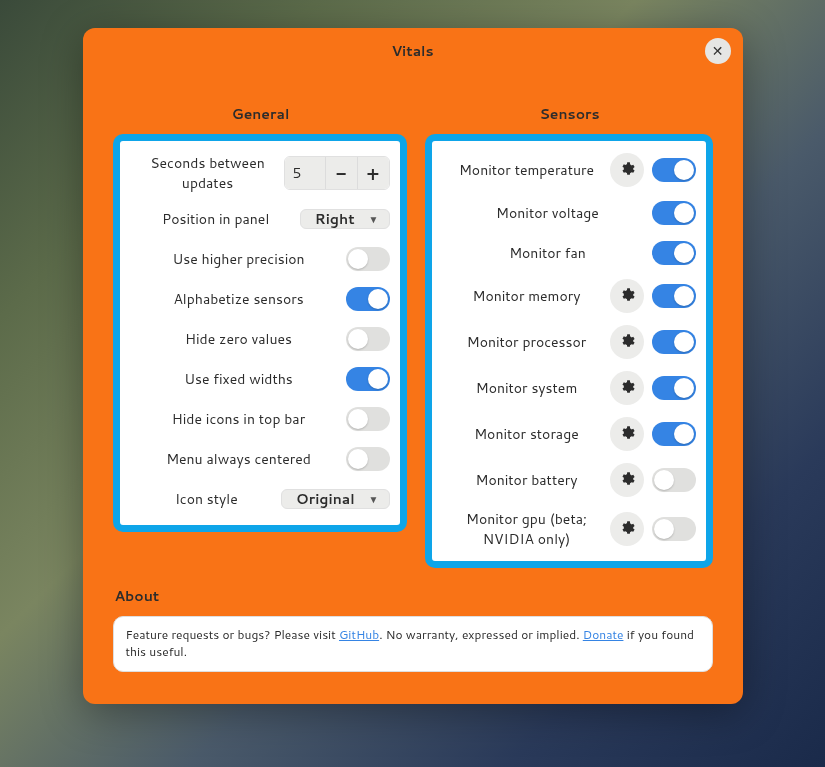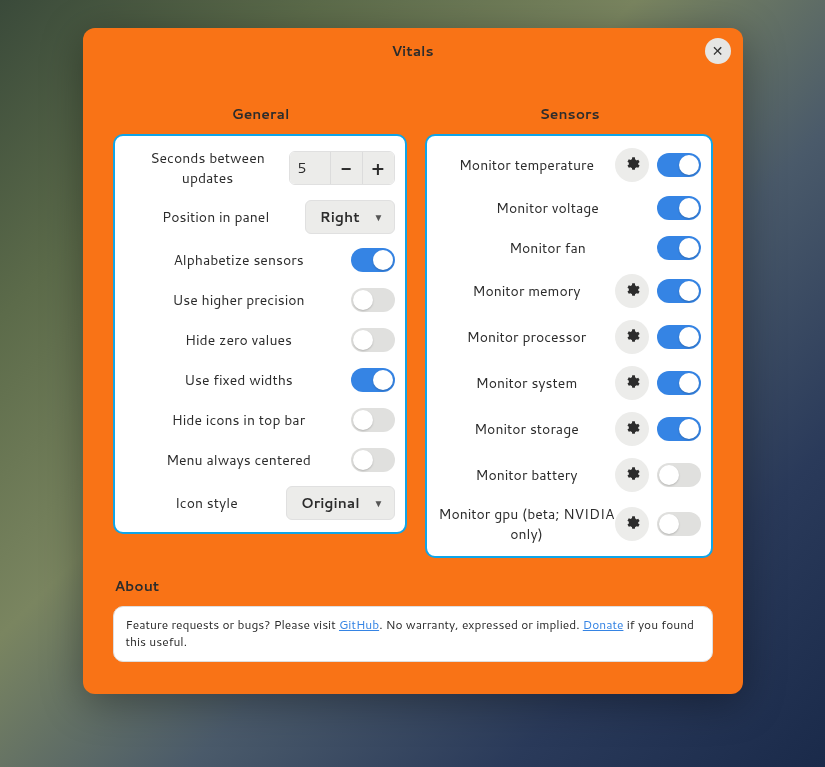"Seconds between updates" .panel { border: 2px solid #0ea5e9 -> 7px solid #0ea5e9 }
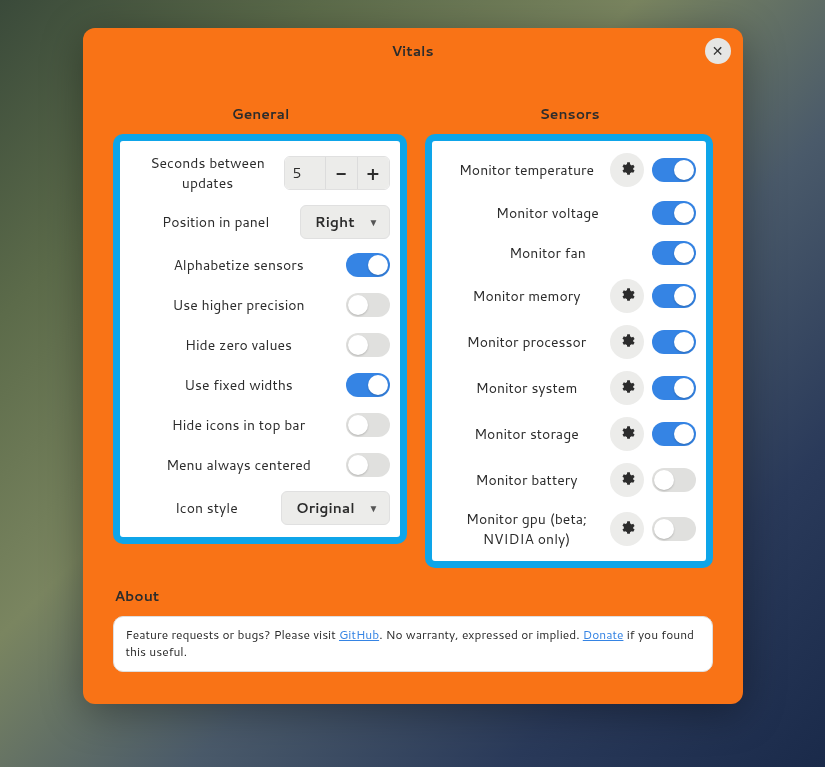"Right" .dropdown { height: 34px -> 20px }
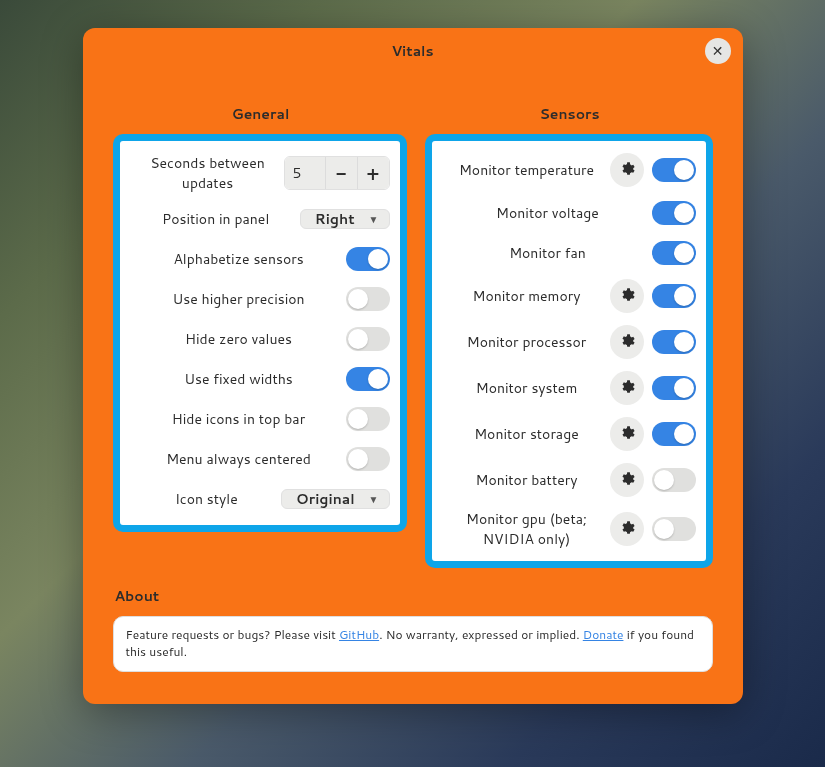"Alphabetize sensors" div.row { order: before "Use higher precision" -> after "Use higher precision" }
